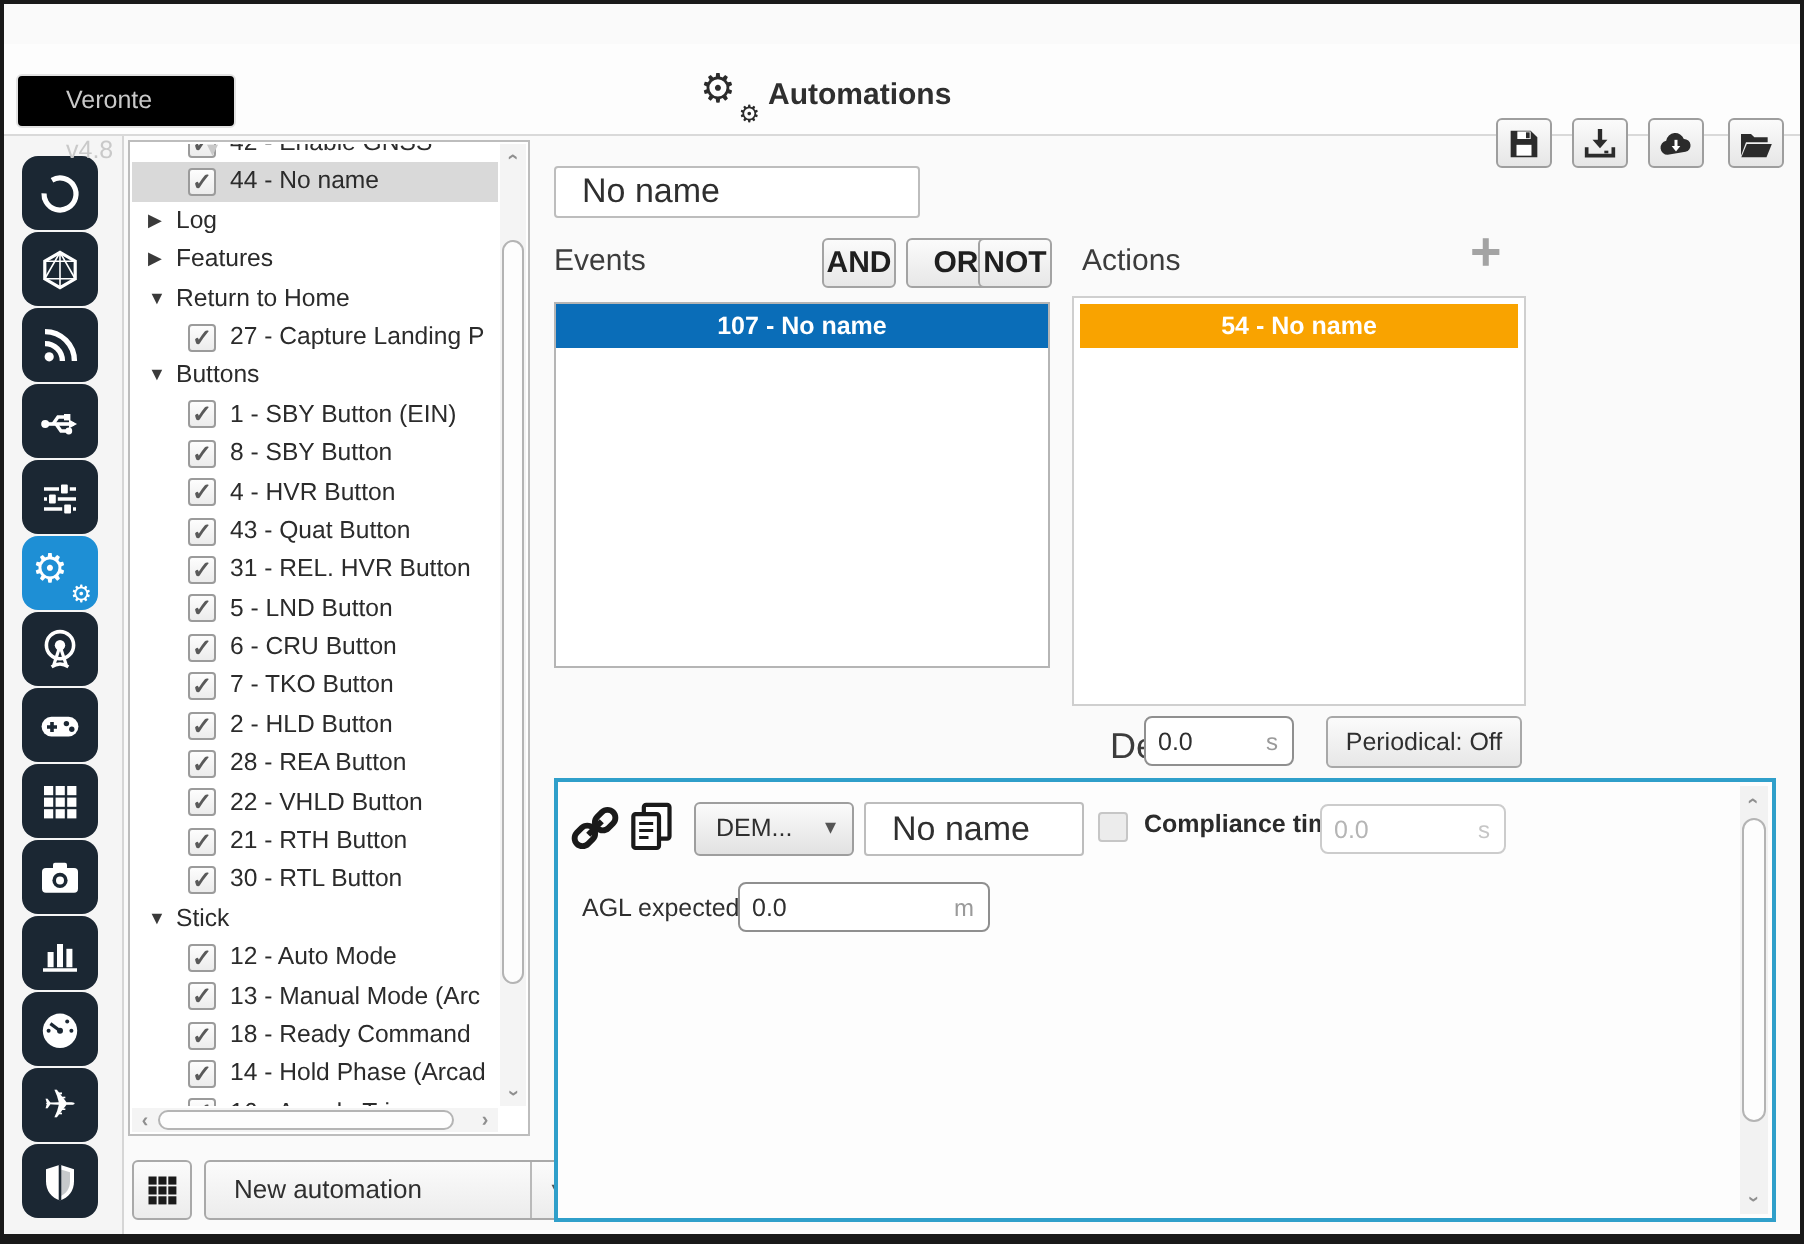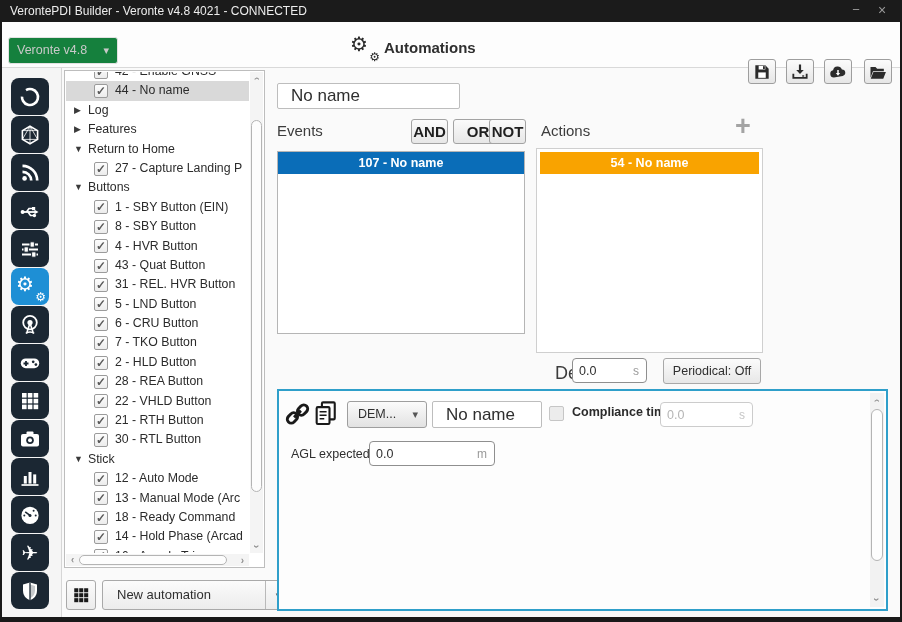"VerontePDI Builder - Veronte v4.8" div.titlebar { html: <div> <span>VerontePDI Builder - Veronte v4.8 4021 - CONNECTED</span> <span>−</span> <span>×</span> </div> -> none }
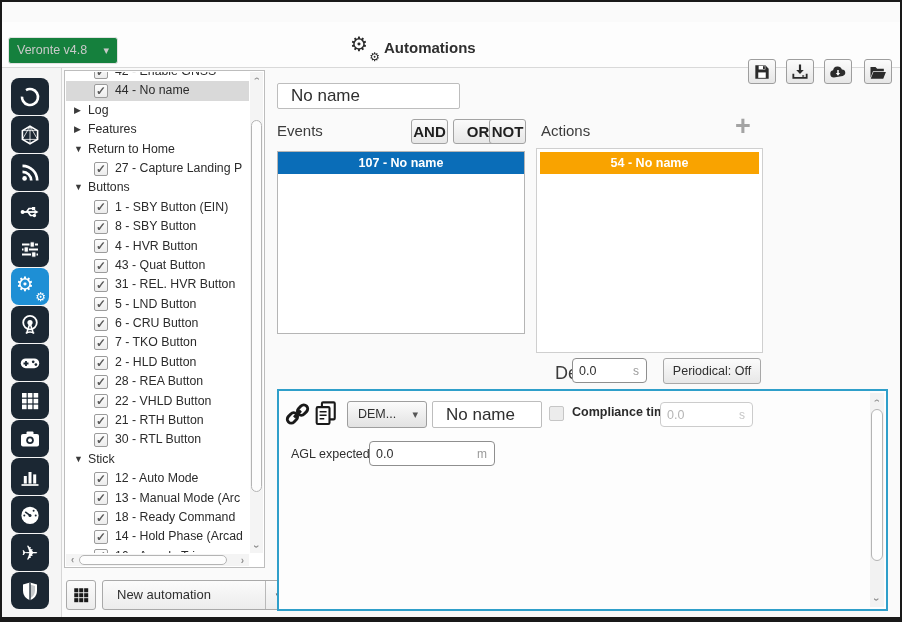"Veronte v4.8" .devsel { background: #15803d -> #000000; padding: 0 8px -> 0 24px }
